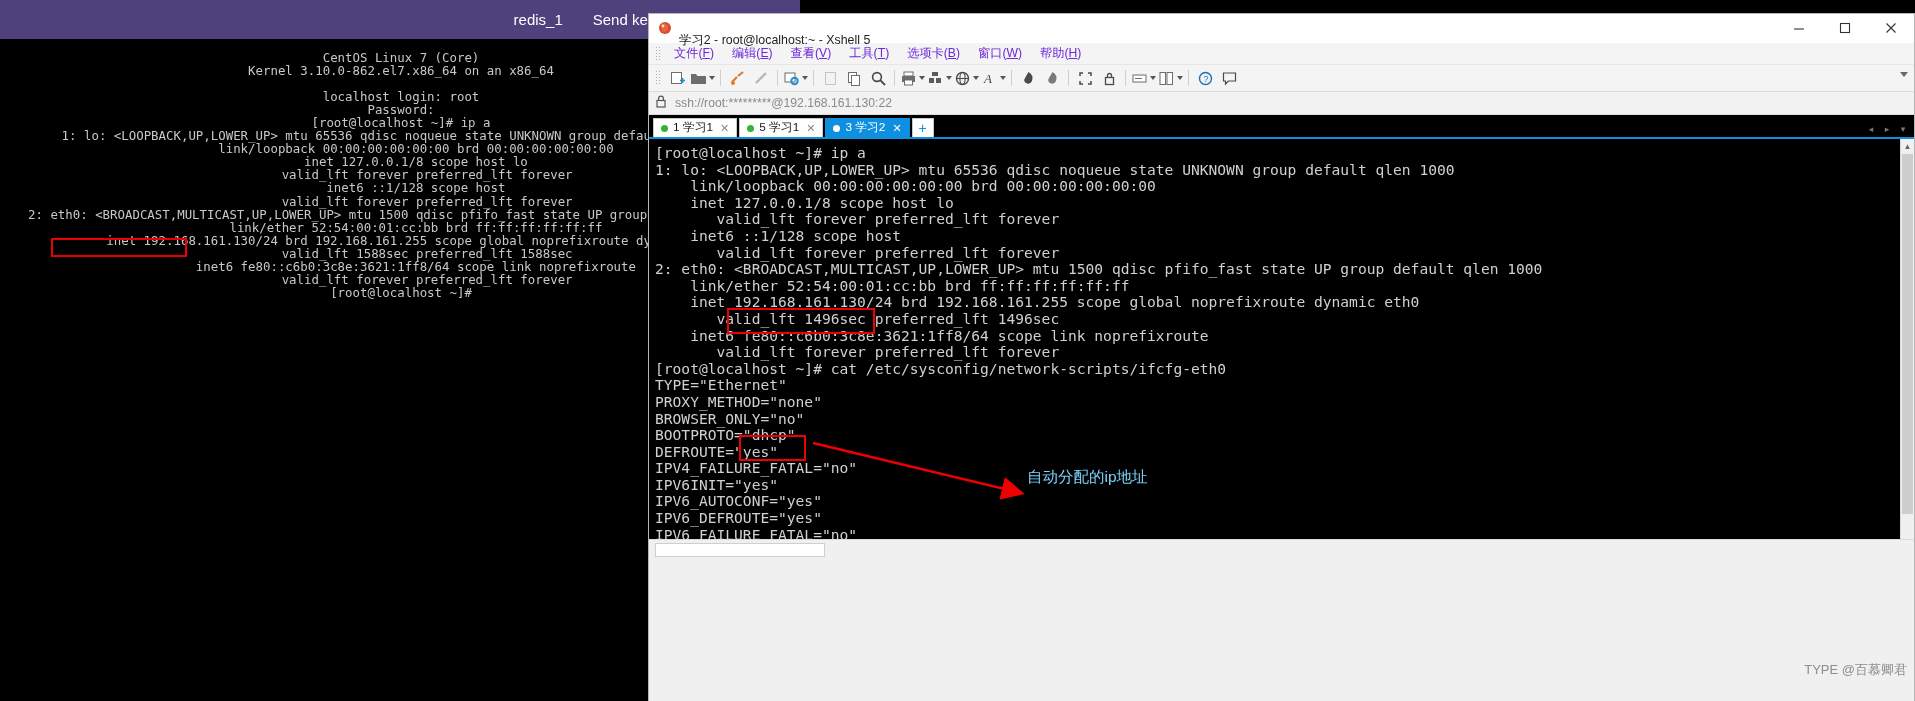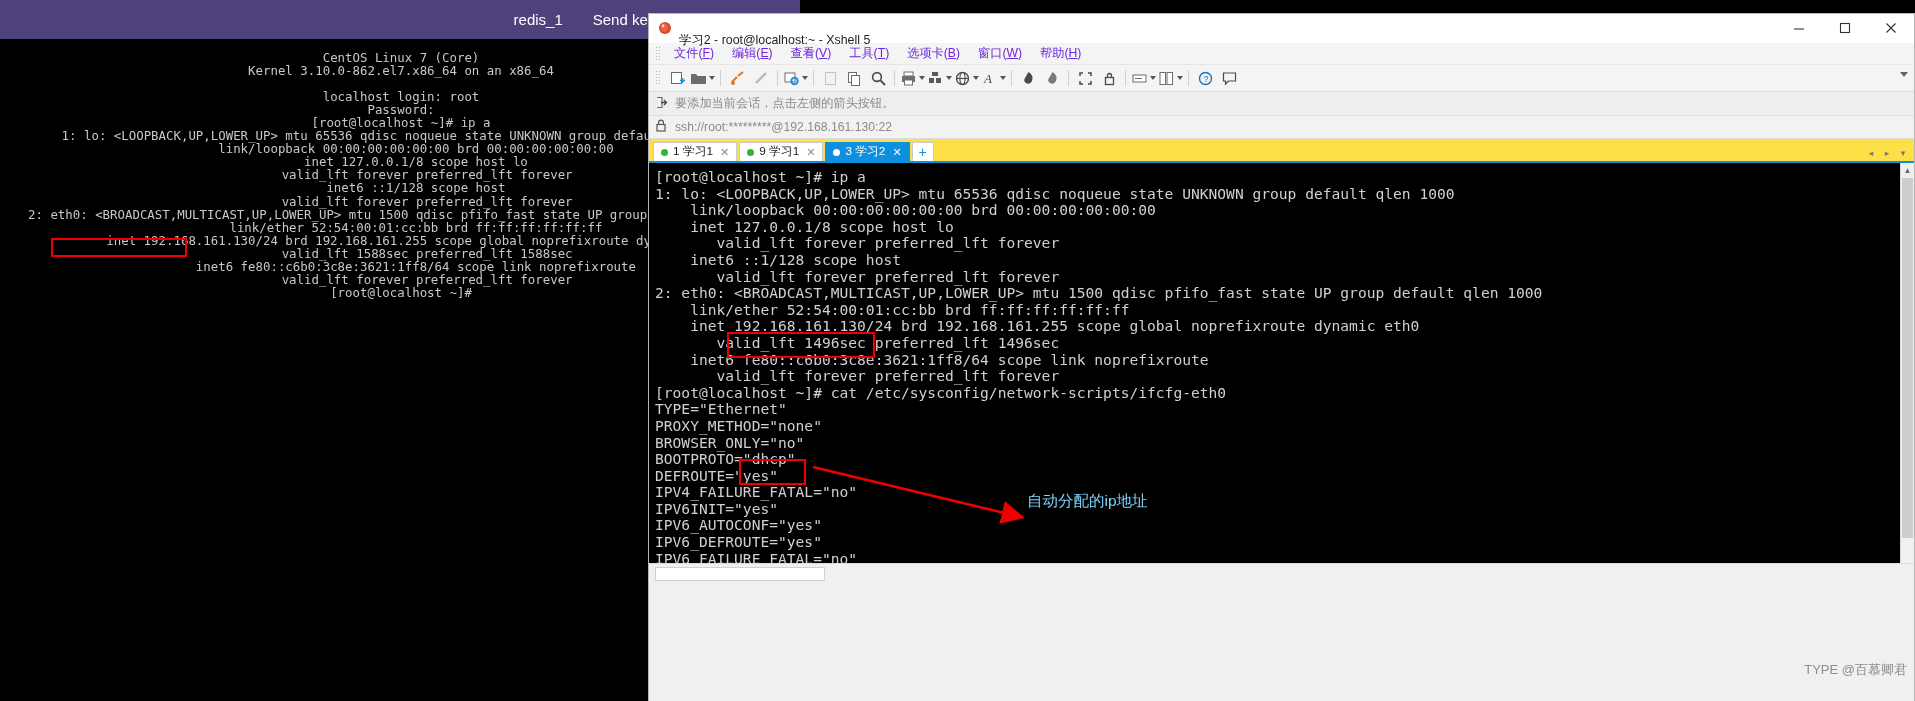"要添加当前会话，点击左侧的箭头按钮。" div { html: <div> <span> <svg> <path></path> <path></path> </svg> </span> <span>要添加当前会话，点击左侧的箭头按钮。</span> </div> -> none }
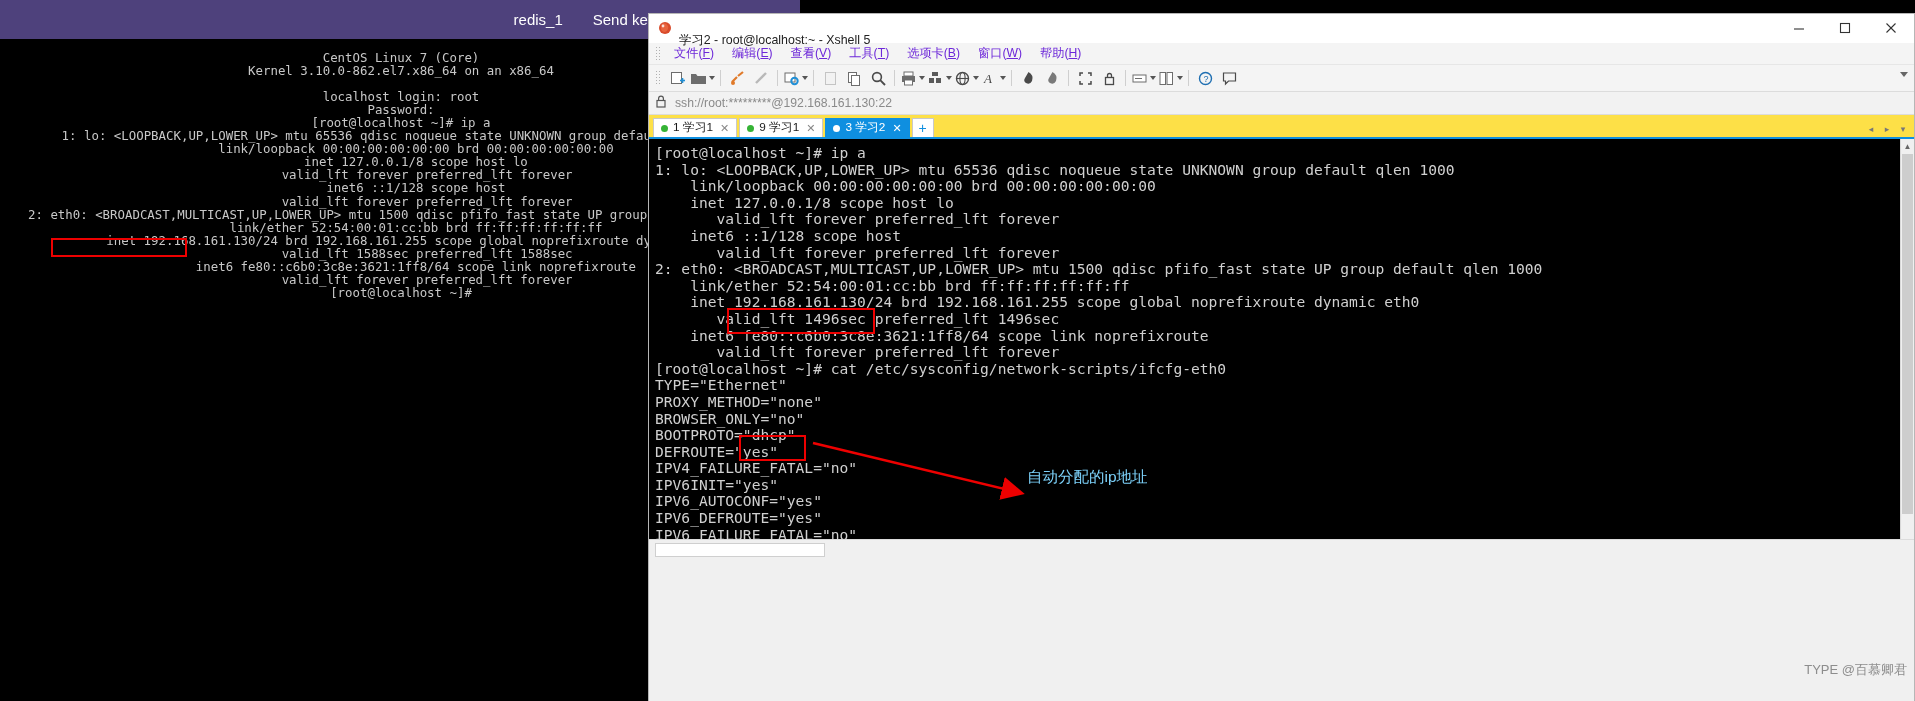"1 学习1" #xs-tabstrip { background: #fde047 -> #000000 }
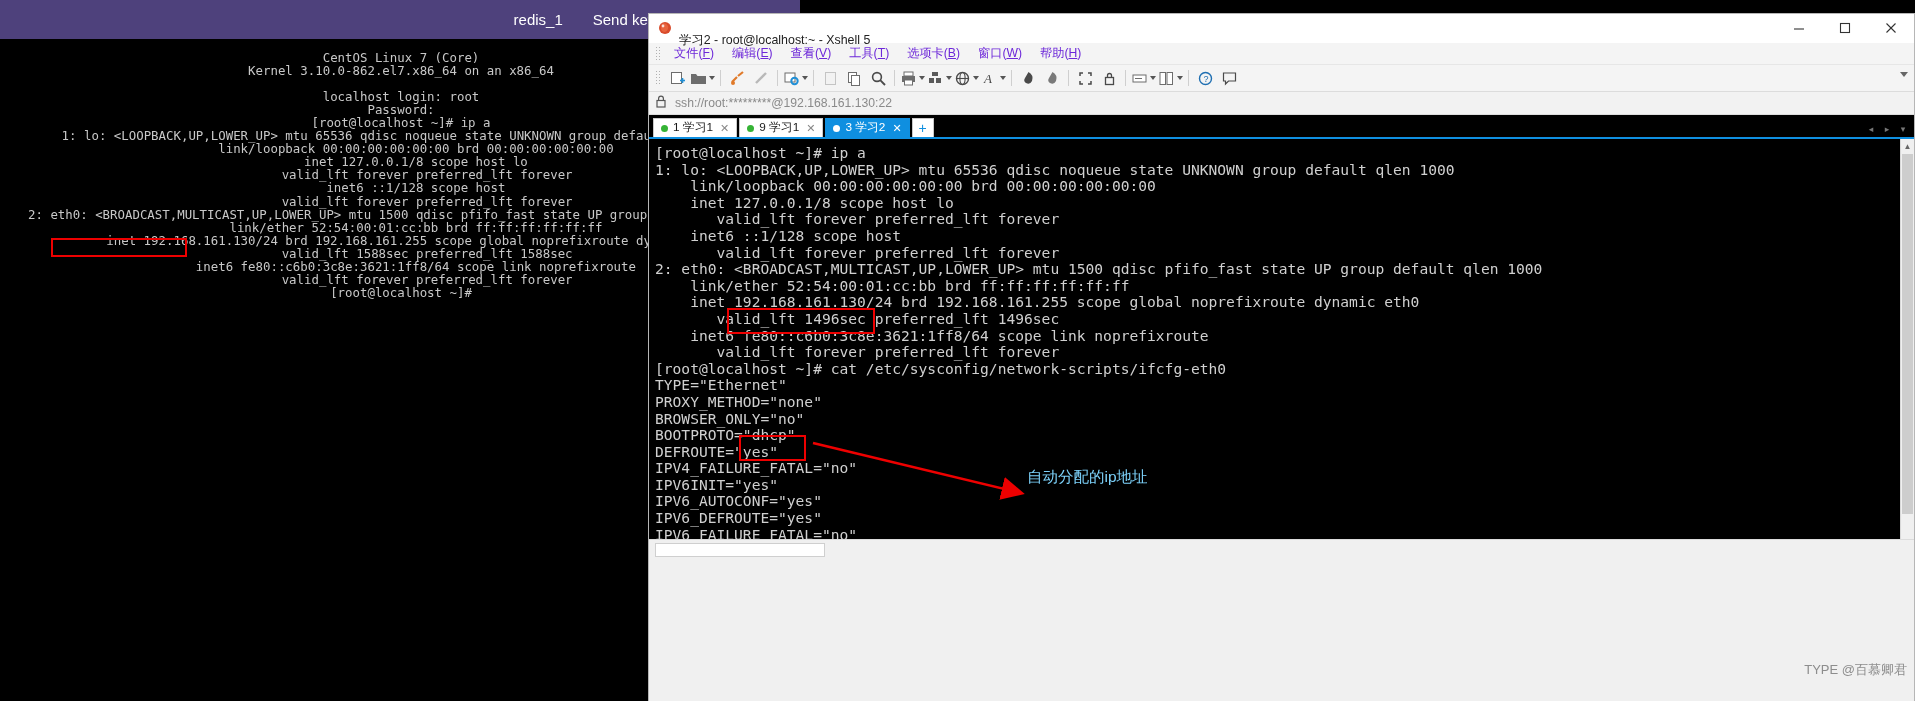"9 学习1" span { text: 9 -> 5 }
